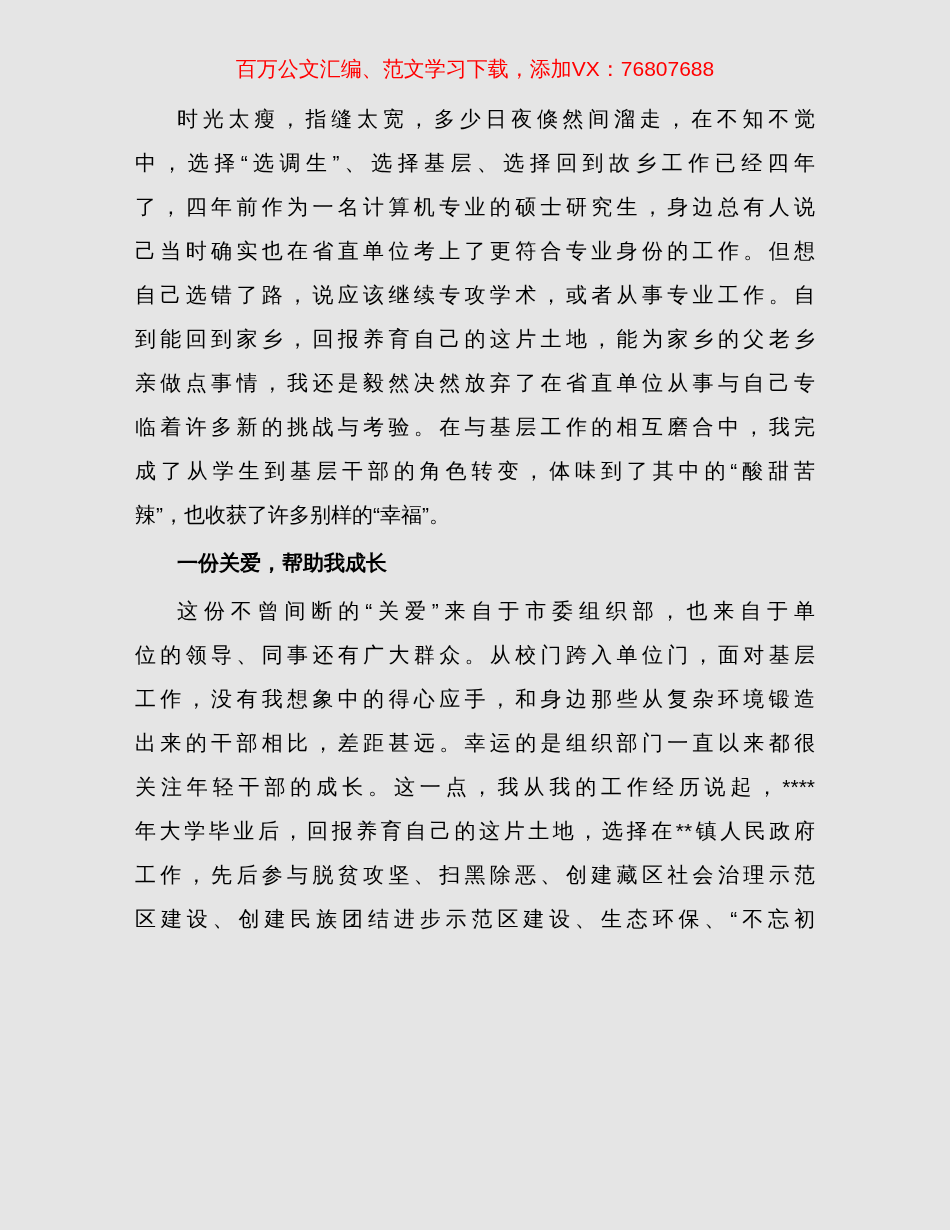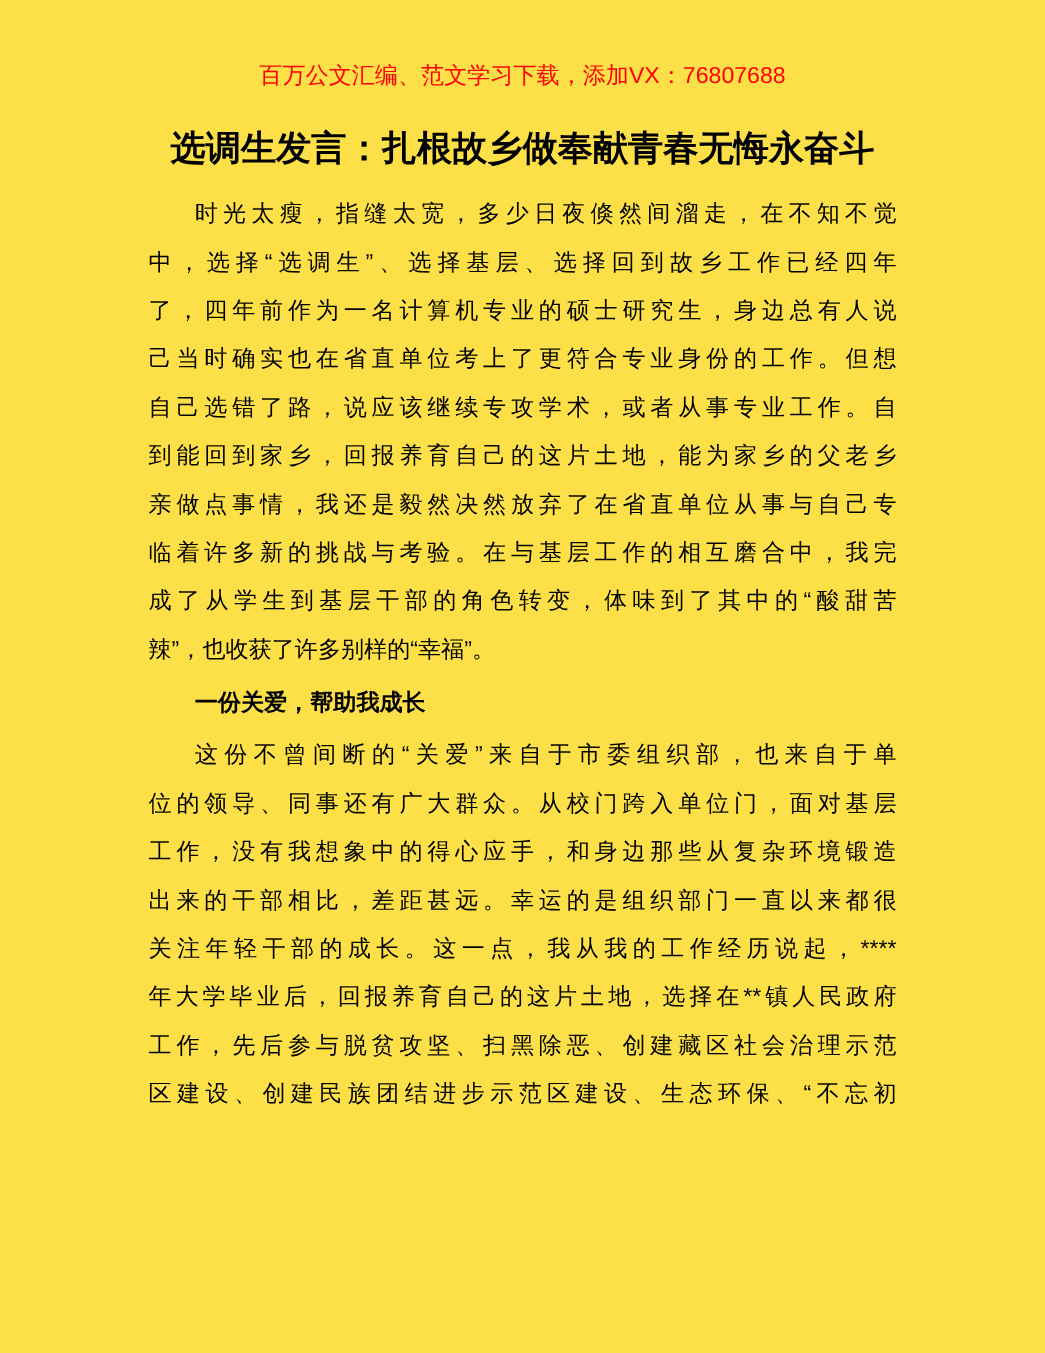"百万公文汇编、范文学习下载，添加VX：76807688" .page { background: #fde047 -> #e5e5e5 }
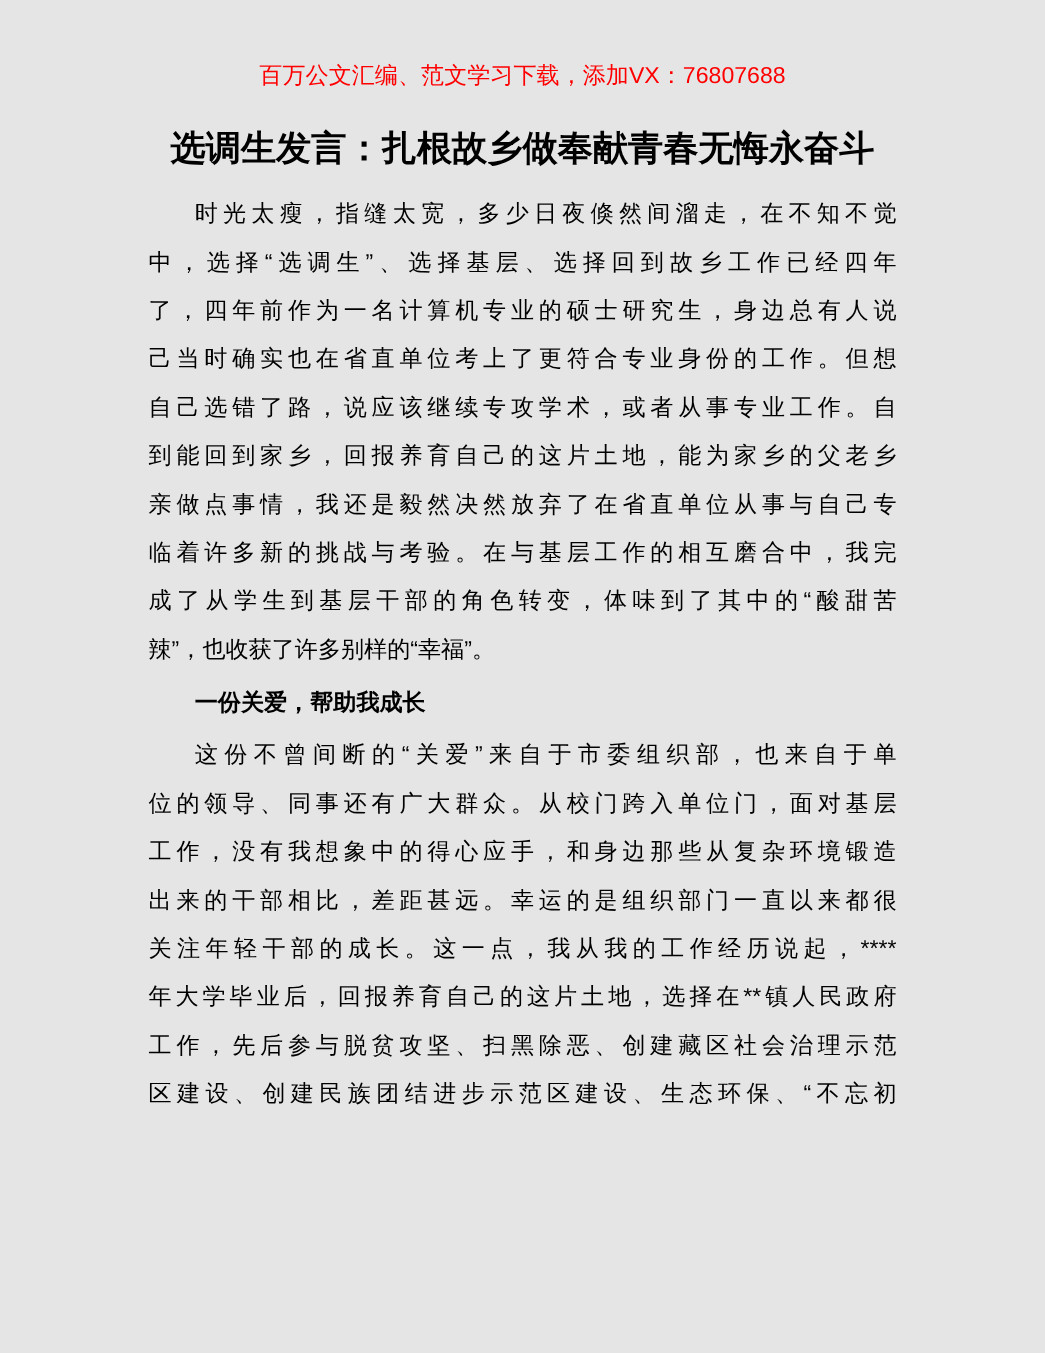"选调生发言：扎根故乡做奉献青春无悔永奋斗" h1.doc-title { html: <h1>选调生发言：扎根故乡做奉献青春无悔永奋斗</h1> -> none }
